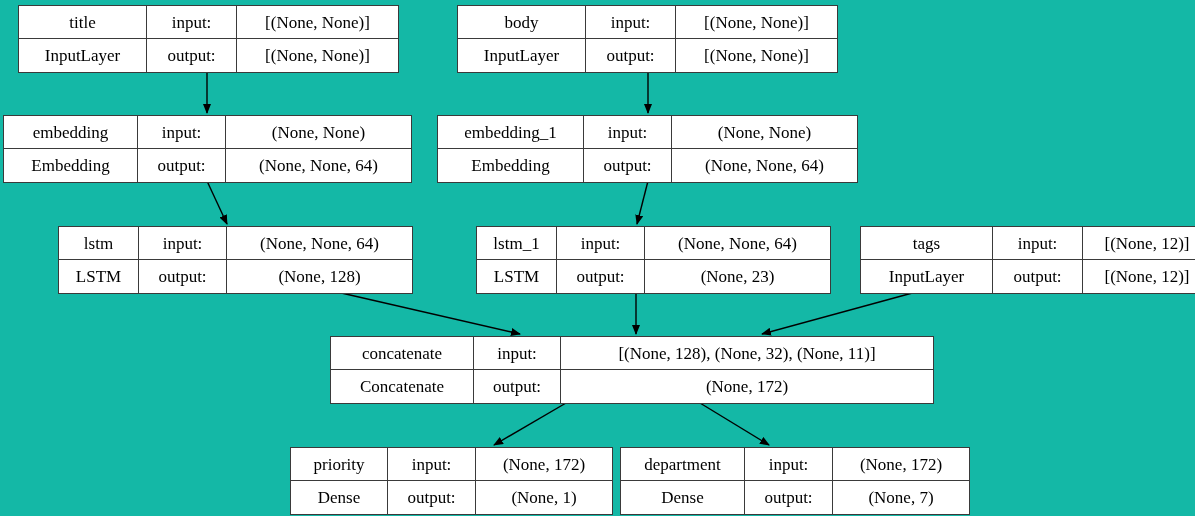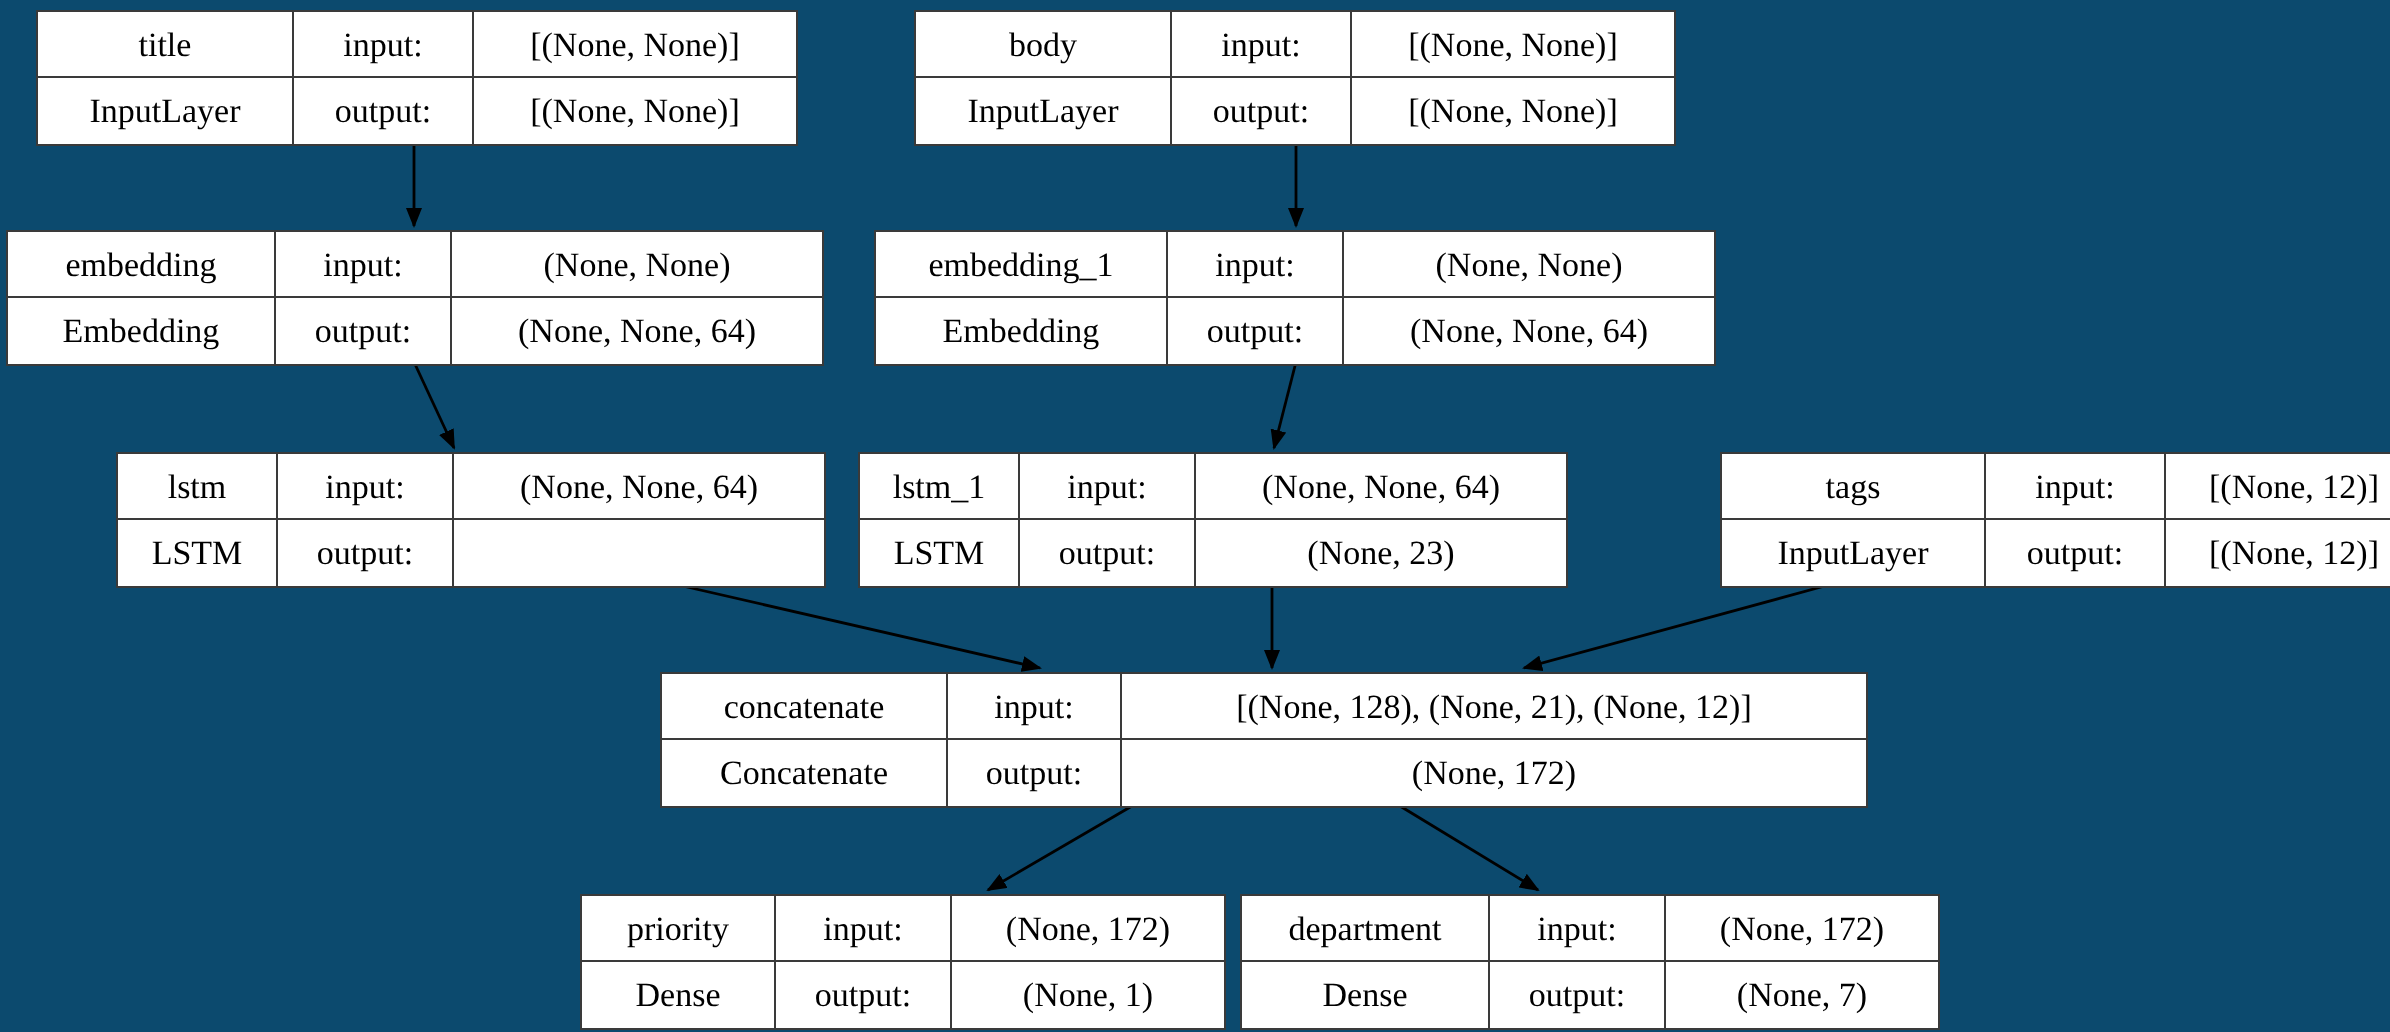"title" #canvas { background: #0c4a6e -> #14b8a6 }
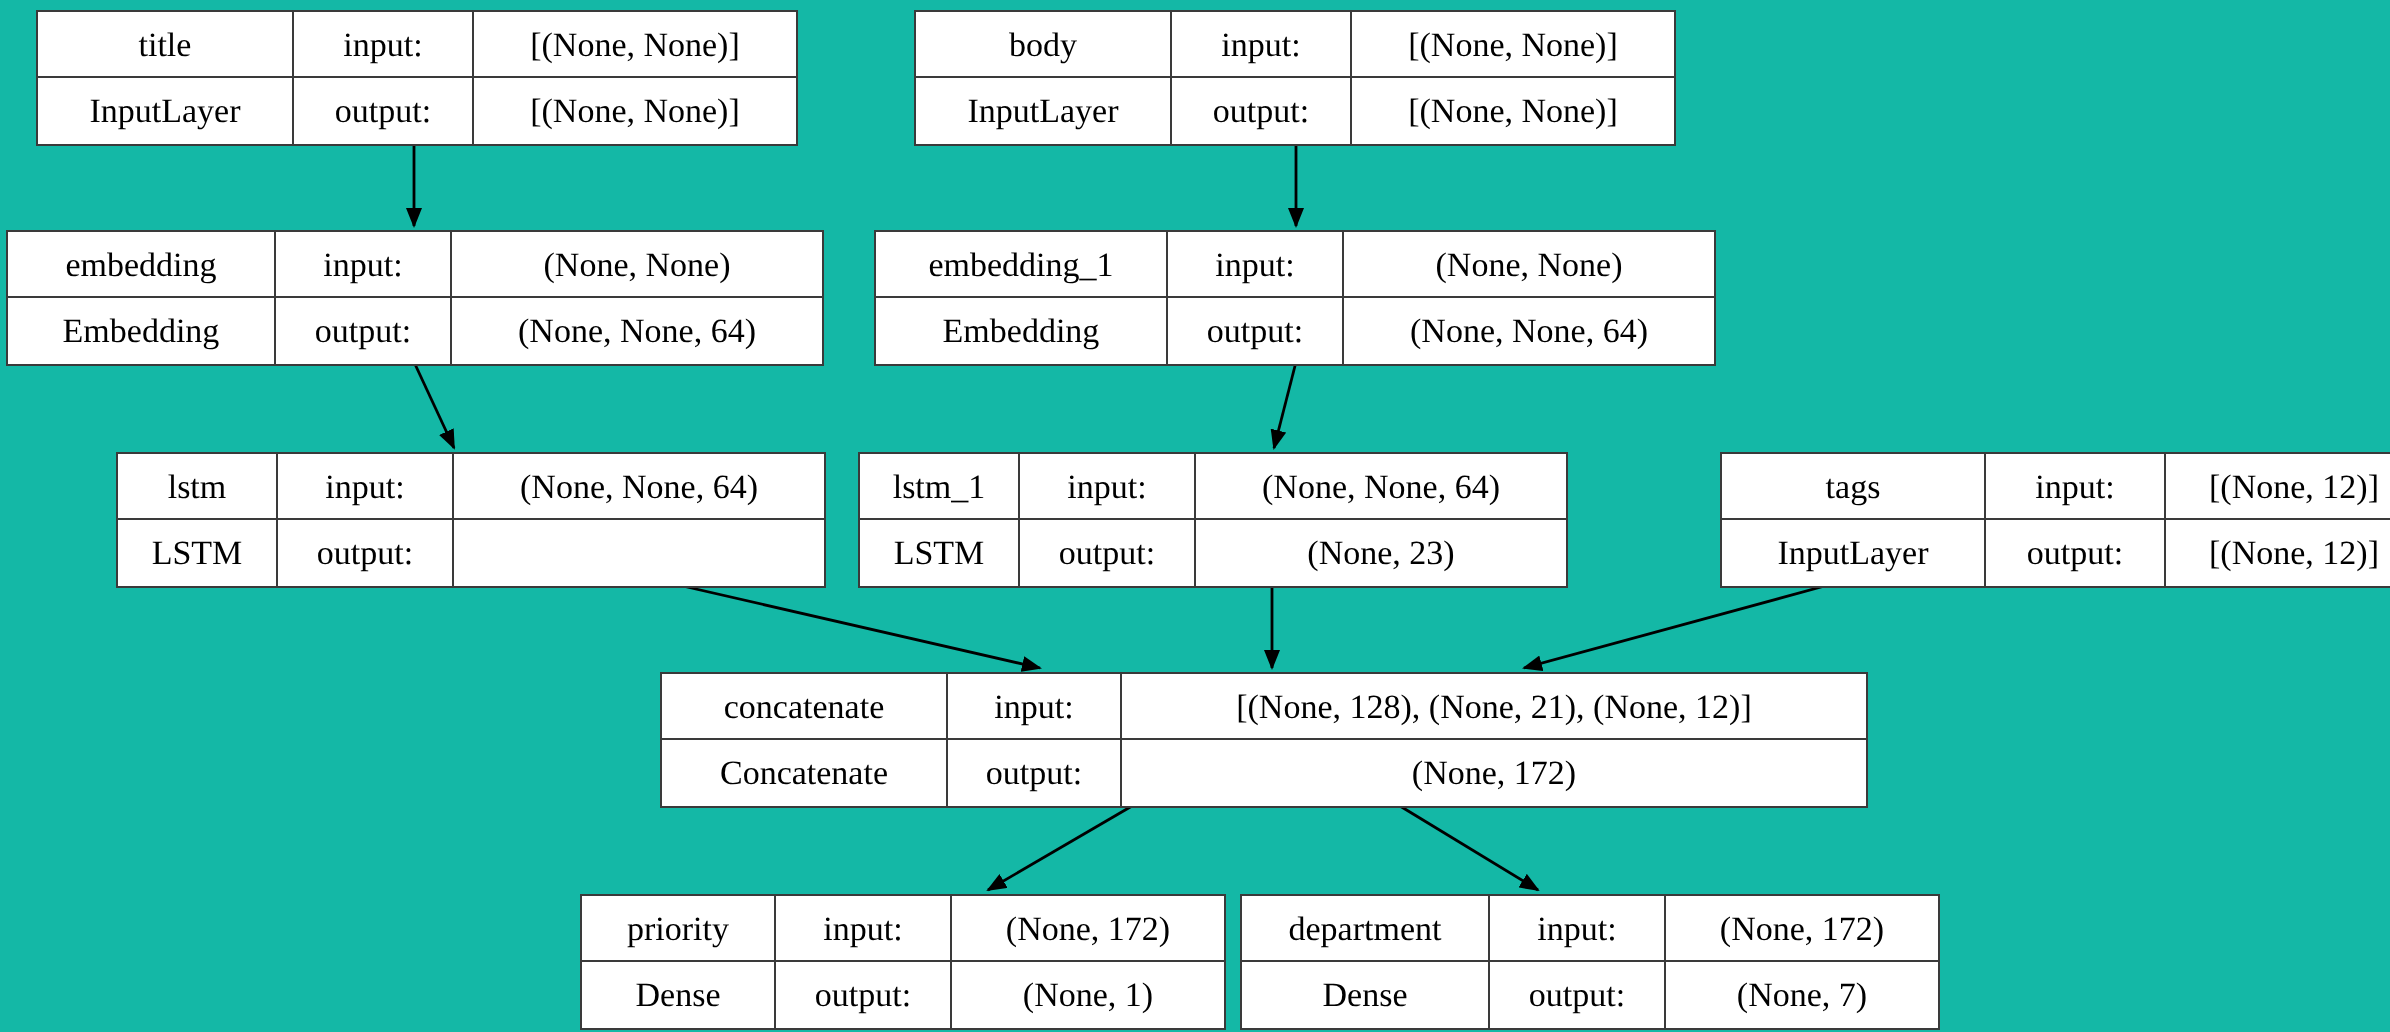"lstm_1" div.node { left: 429px -> 476px }
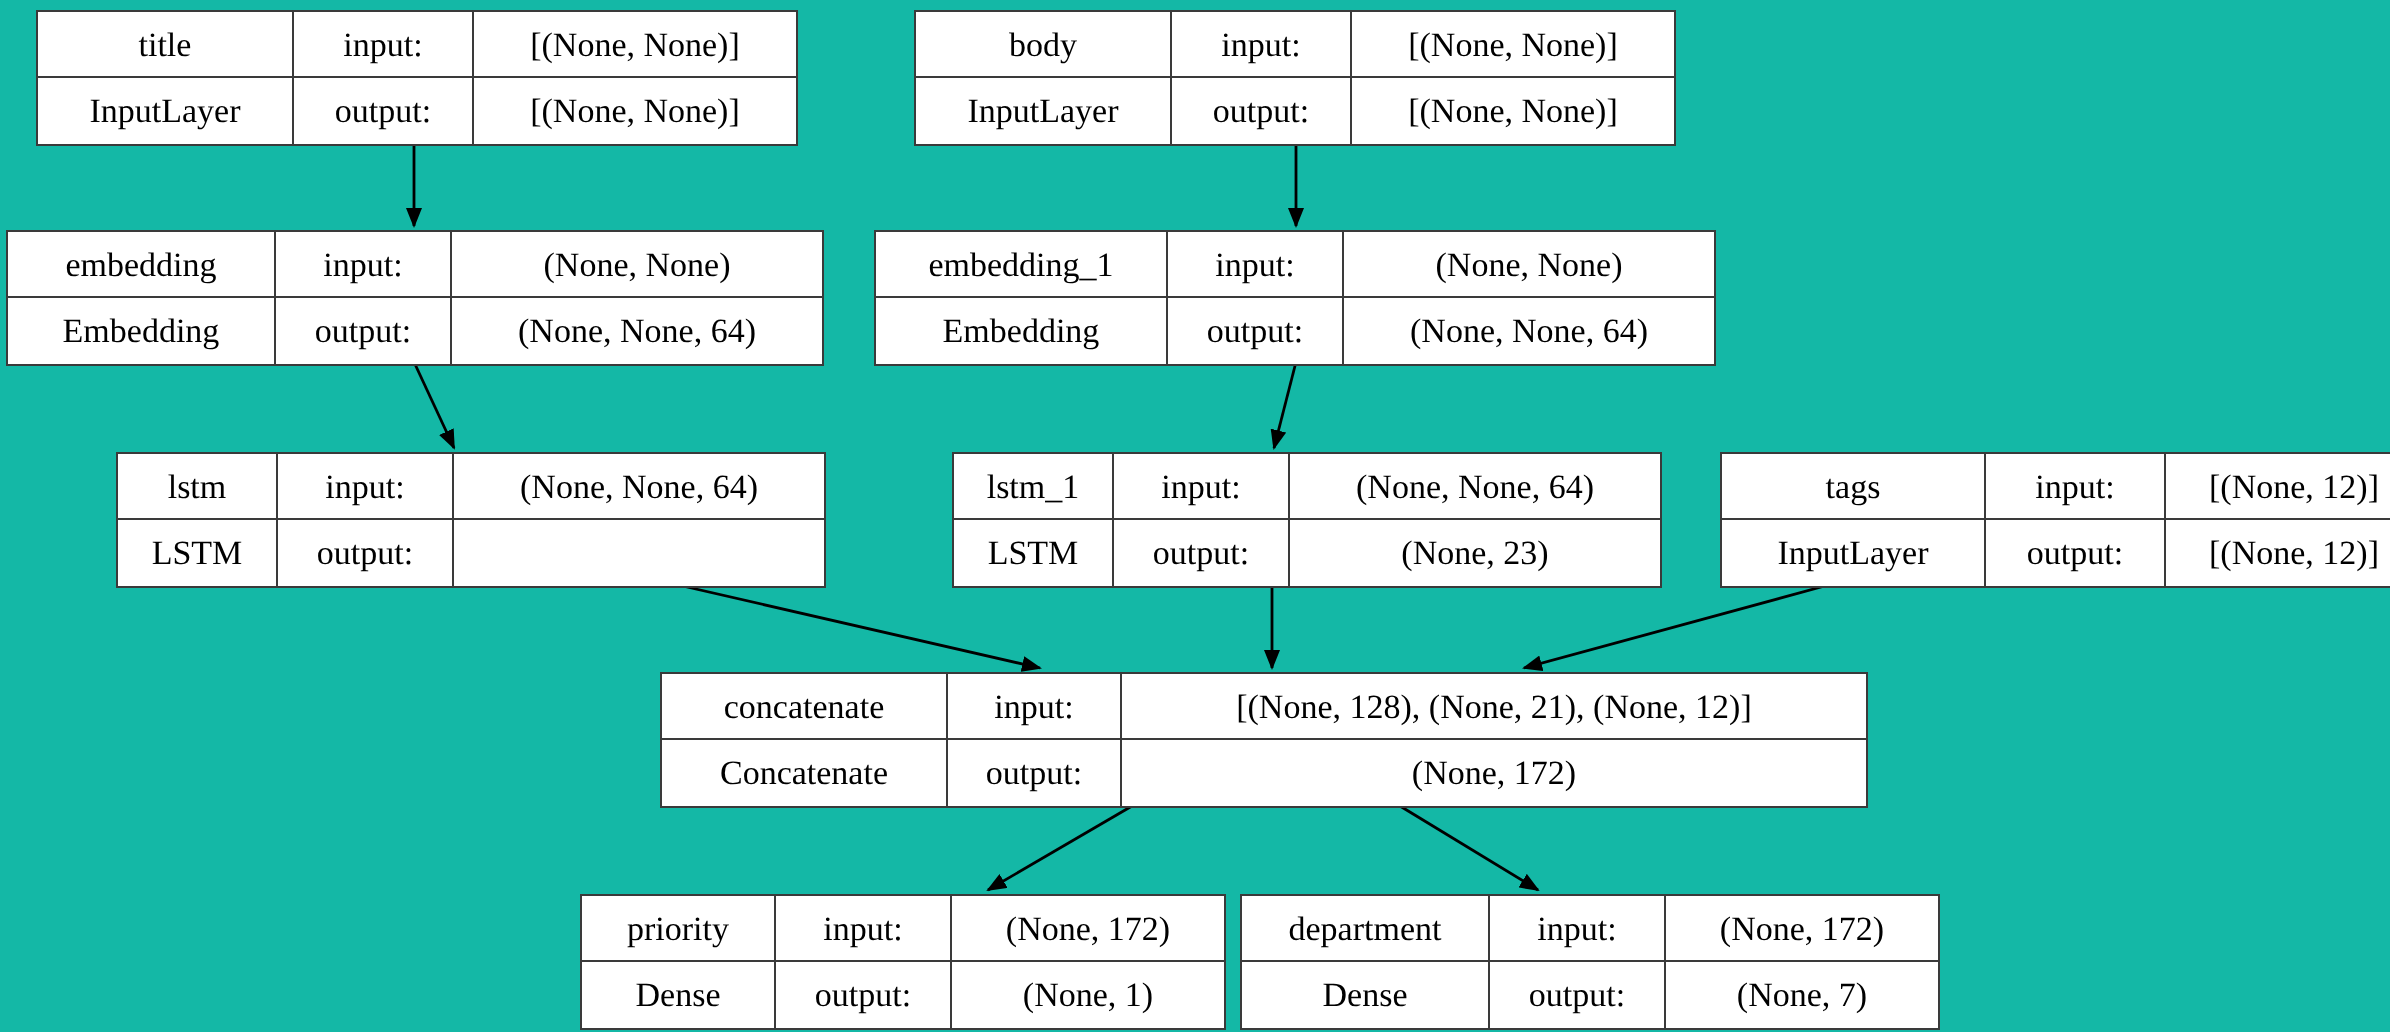"(None, 128)" div.cell { html: none -> <div>(None, 128)</div> }
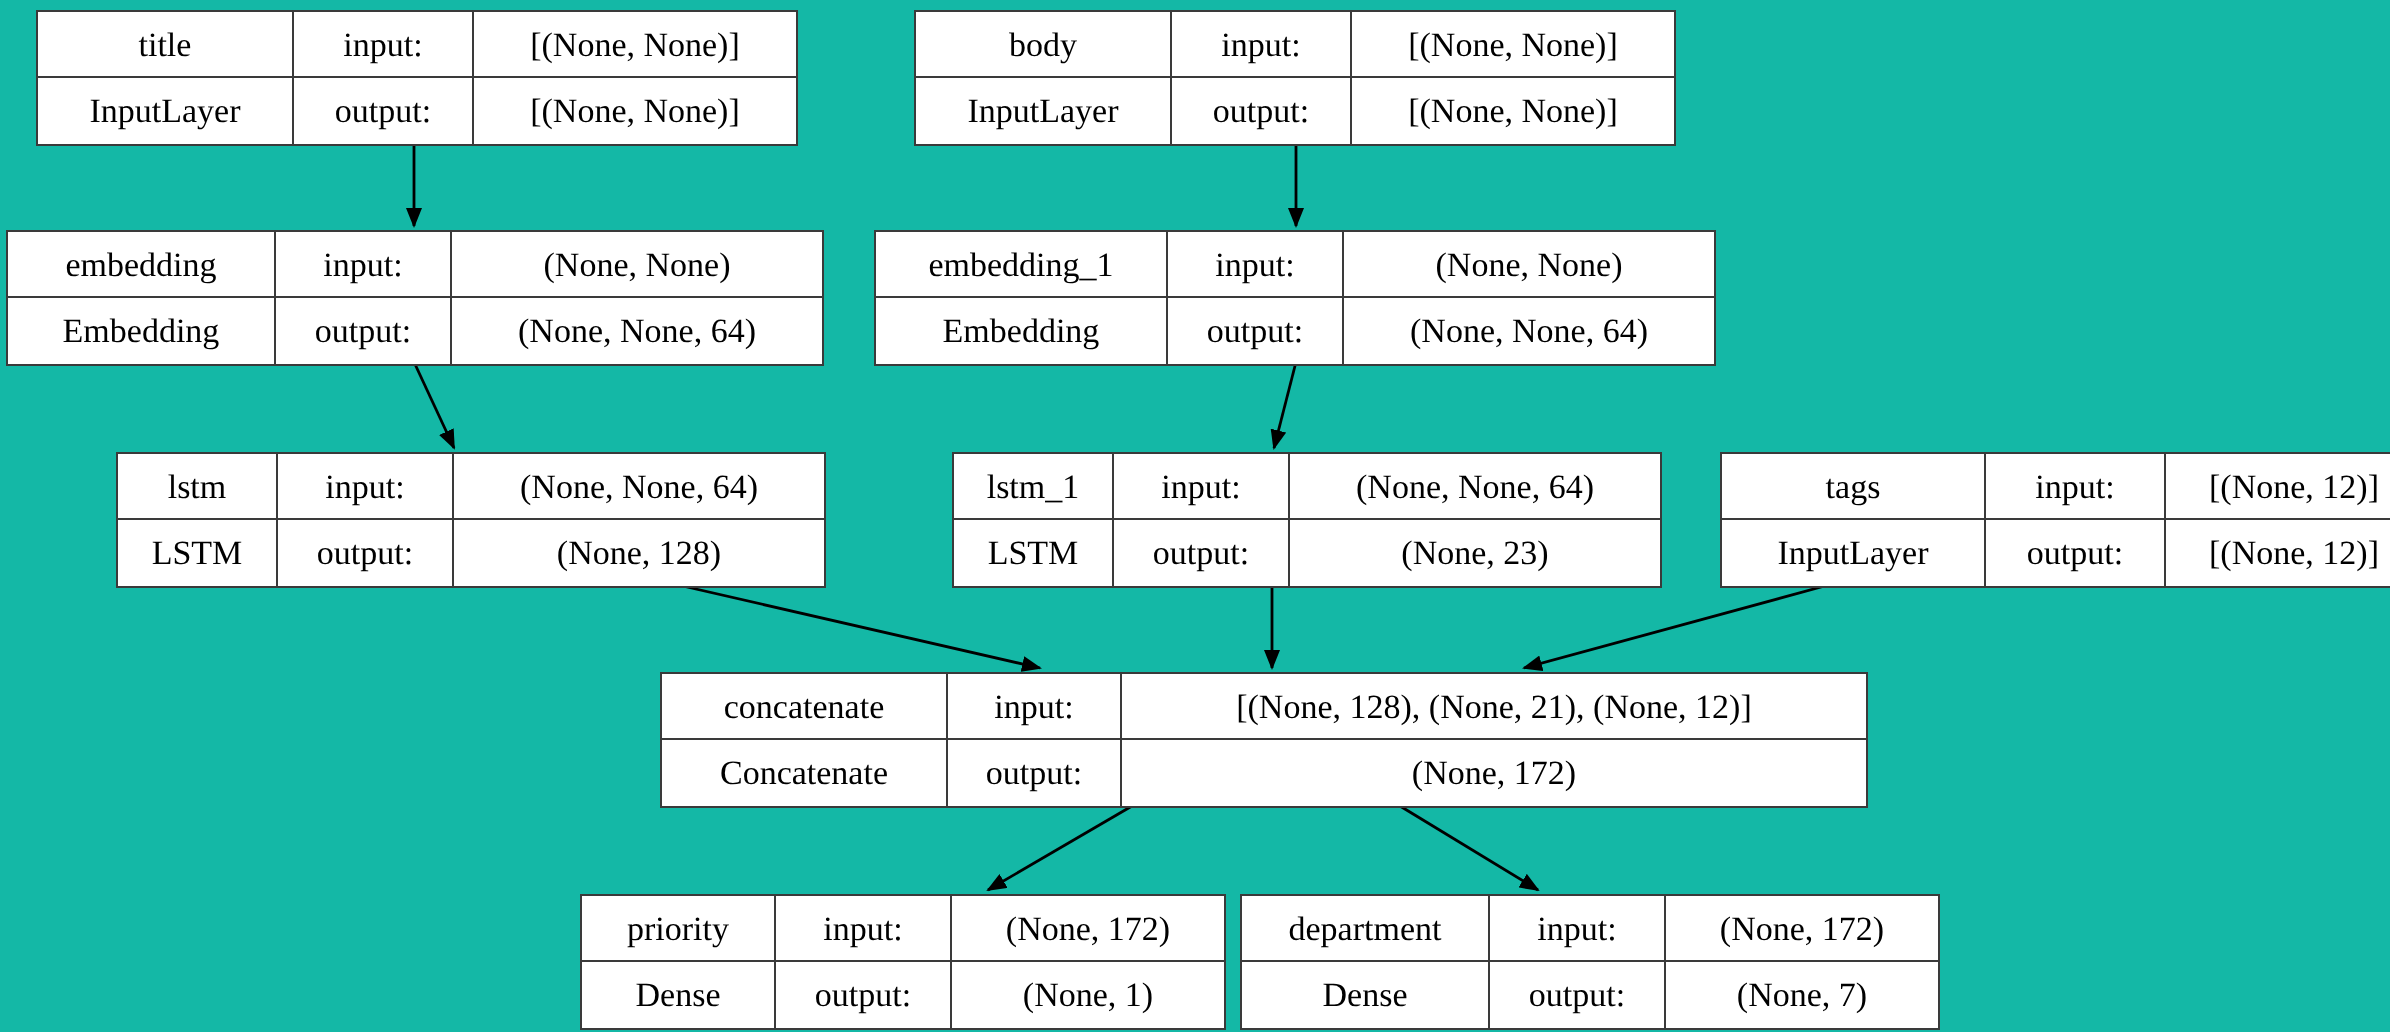"[(None, 128), (None, 21), (None," div.cell { text: 21), (None, 12 -> 32), (None, 11 }
